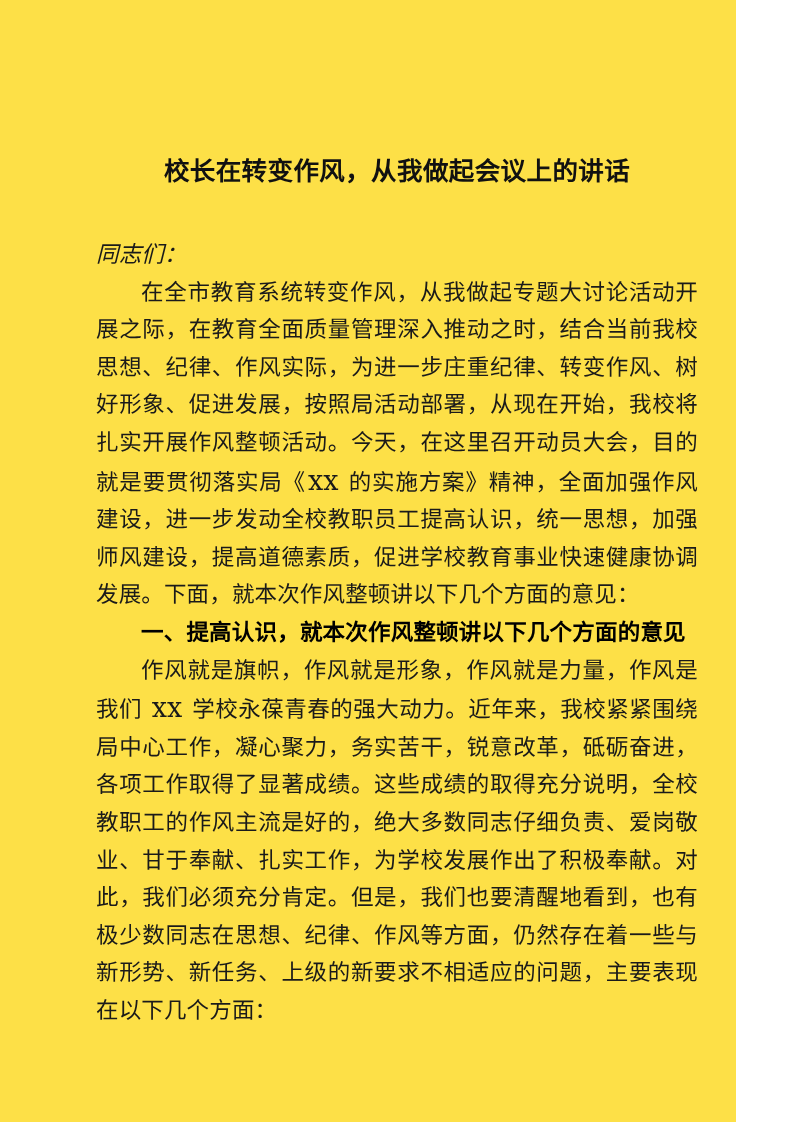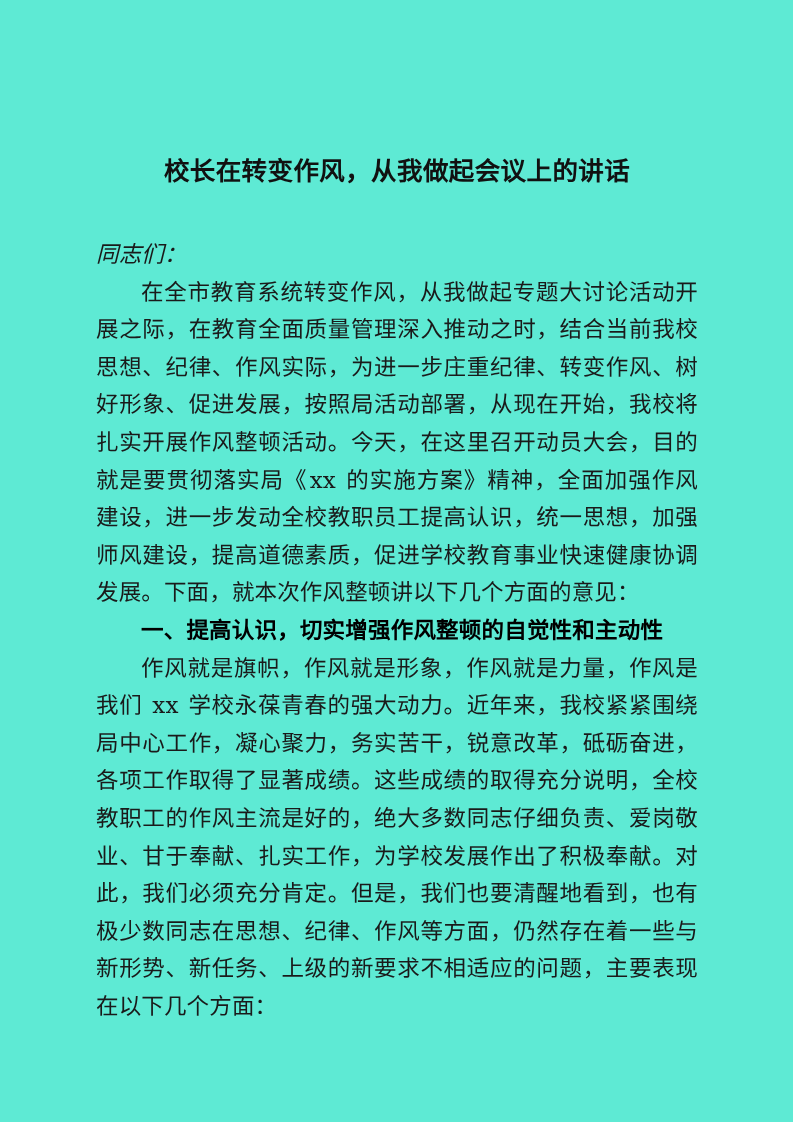"校长在转变作风，从我做起会议上的讲话" #page { background: #5eead4 -> #fde047; width: 793px -> 736px }
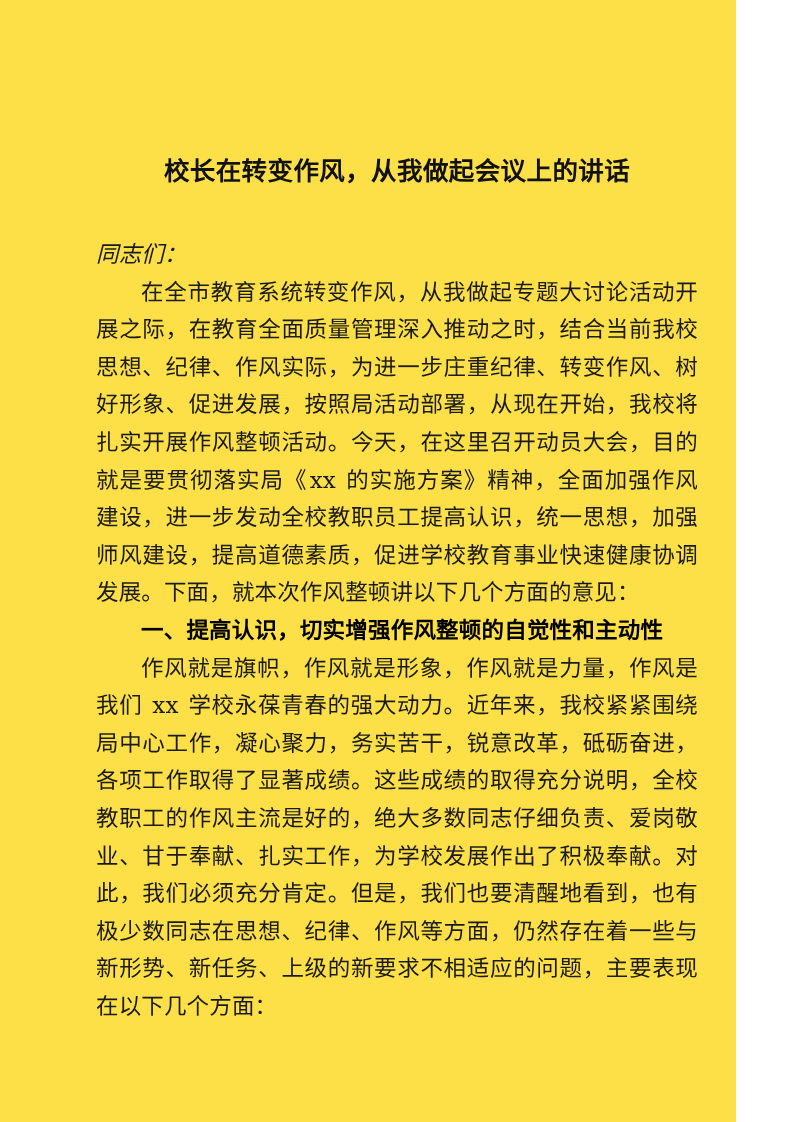"xx" .latin { font-size: 23px -> 27px }
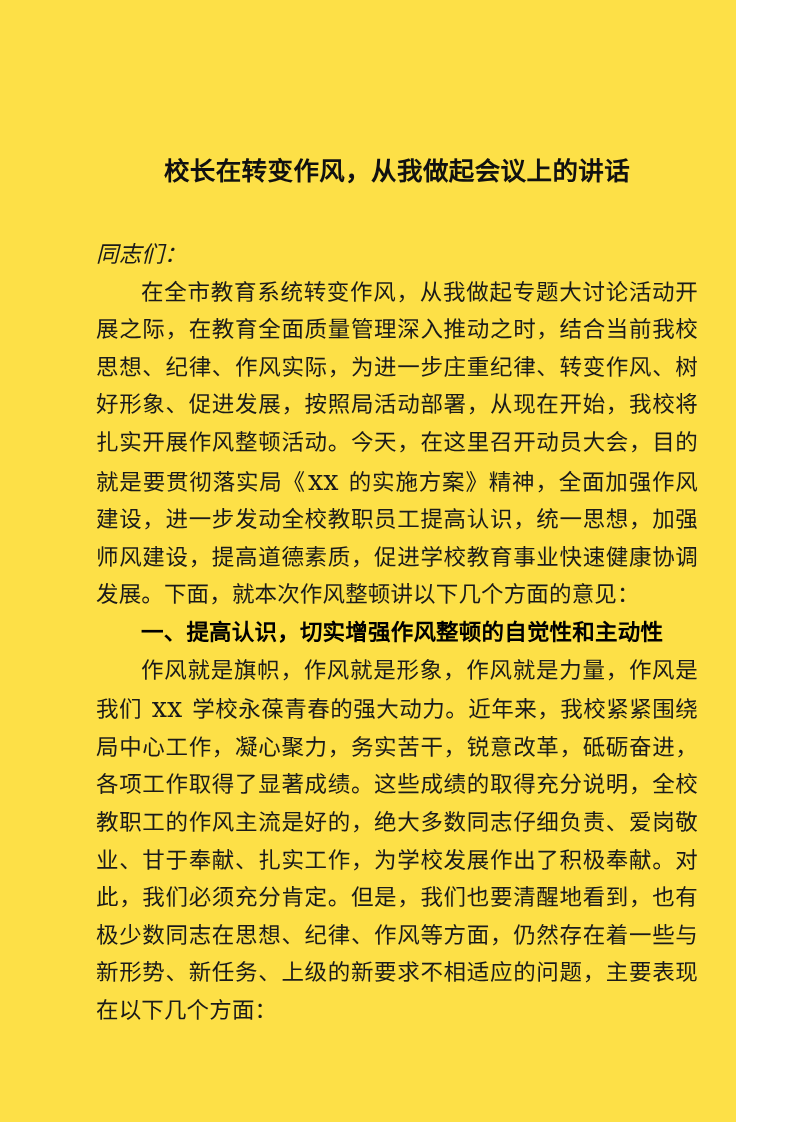"一、提高认识，切实增强作风整顿的自觉性和主动性" p.para { text: 切实增强作风整顿的自觉性和主动性 -> 就本次作风整顿讲以下几个方面的意见 }
